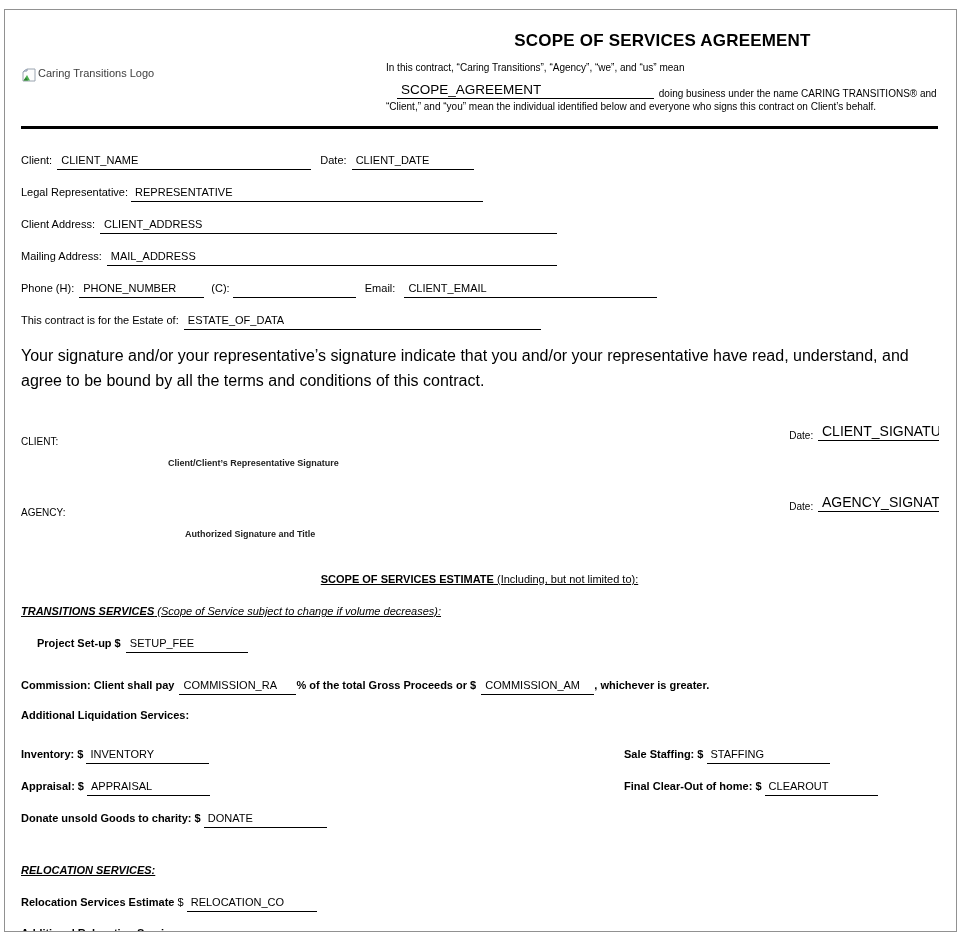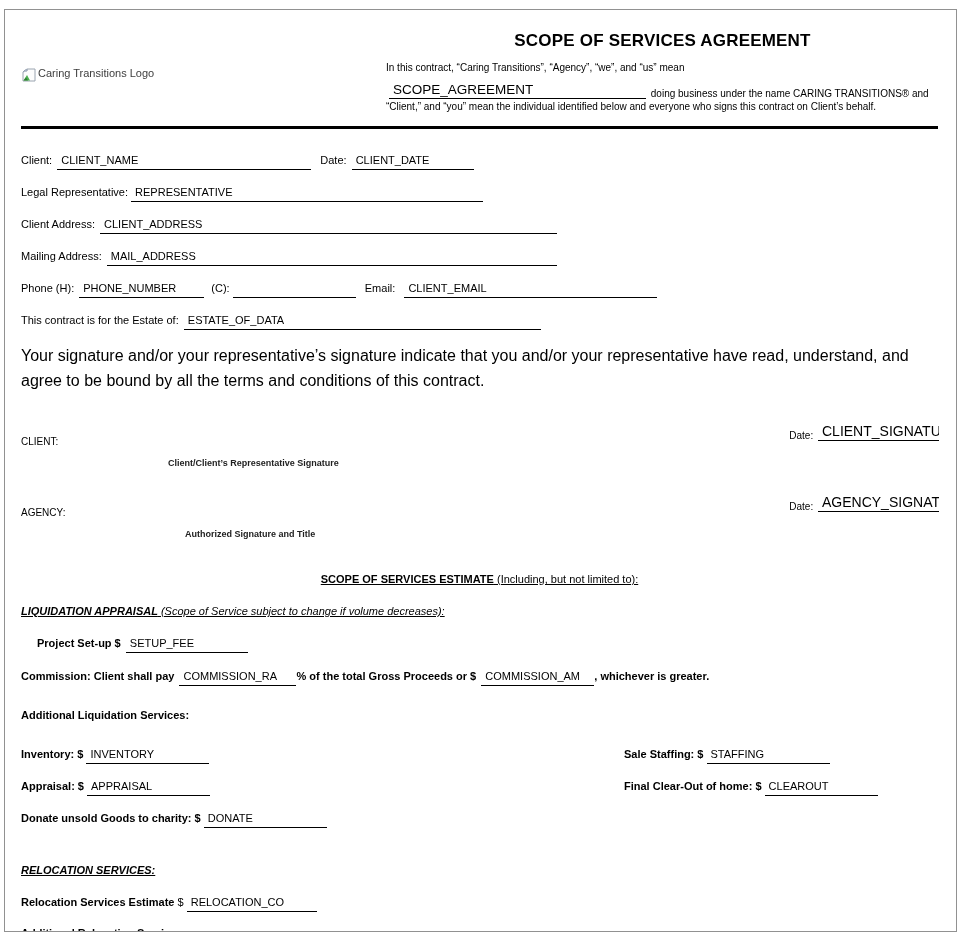"SCOPE_AGREEMENT" .fld-lg { margin-left: none -> 8px }
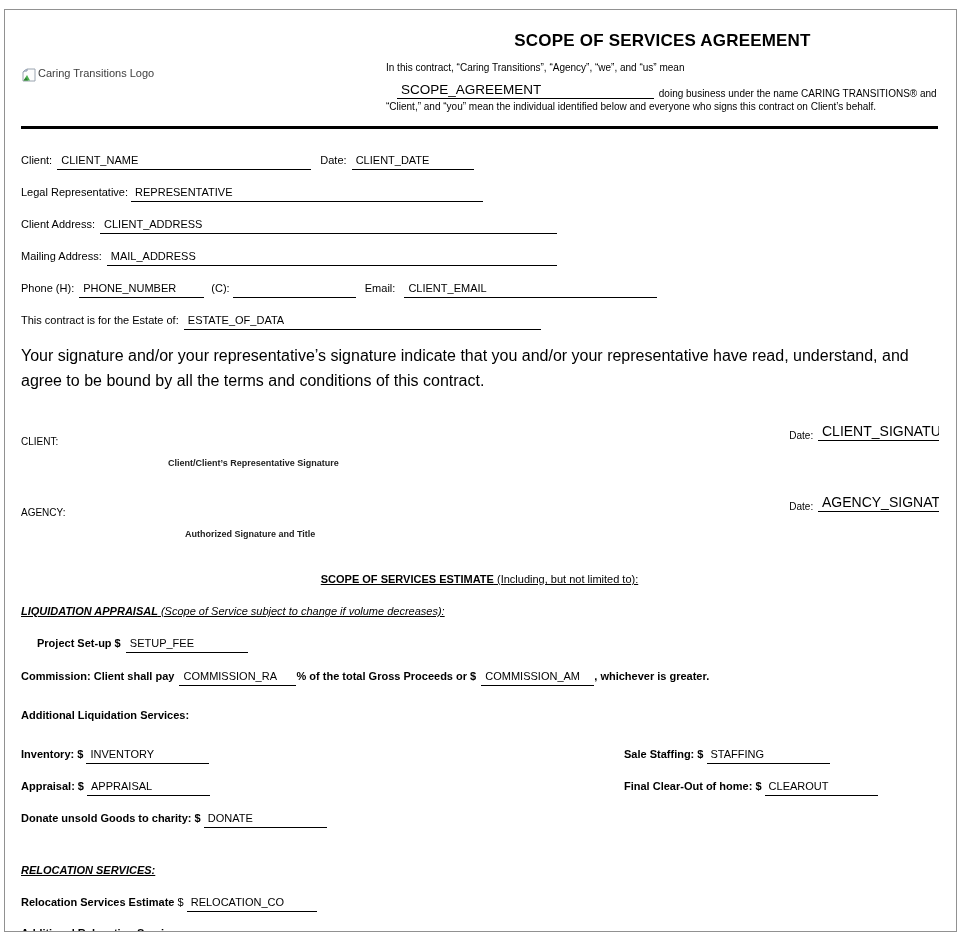"LIQUIDATION APPRAISAL" span.b { text: LIQUIDATION APPRAISAL -> TRANSITIONS SERVICES }
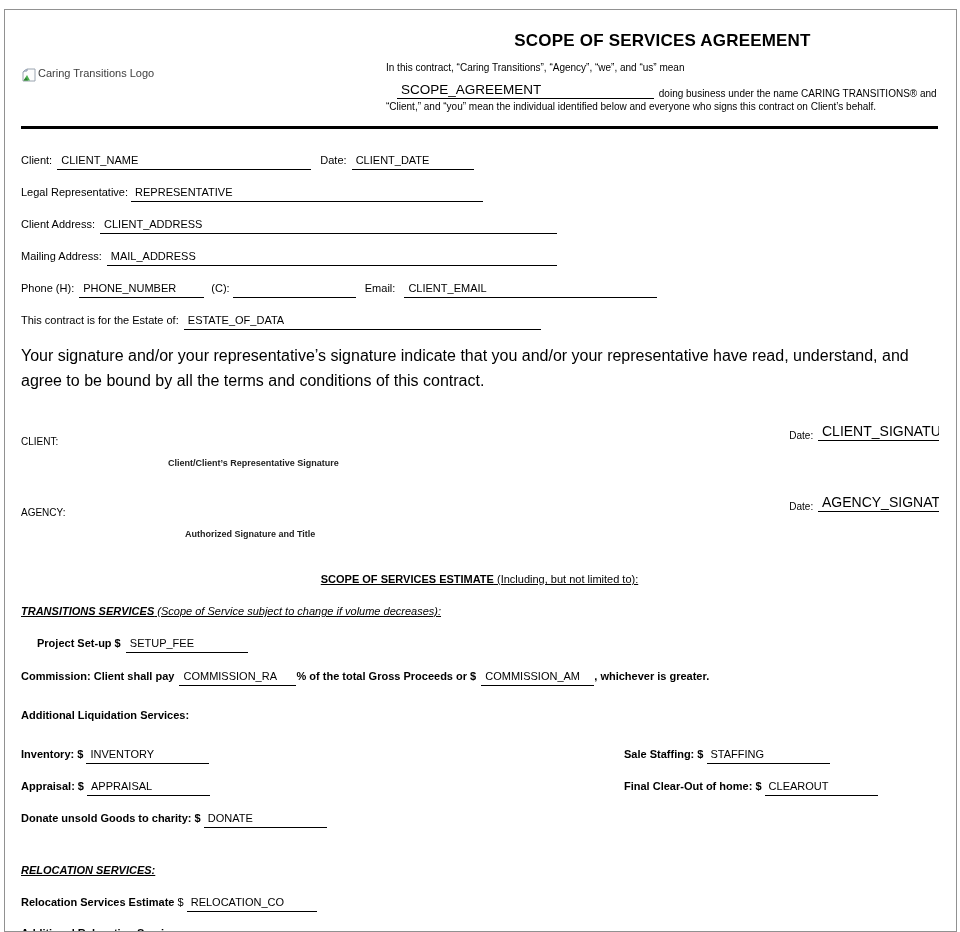"COMMISSION_RA" span.fld { margin-top: none -> 9px }
